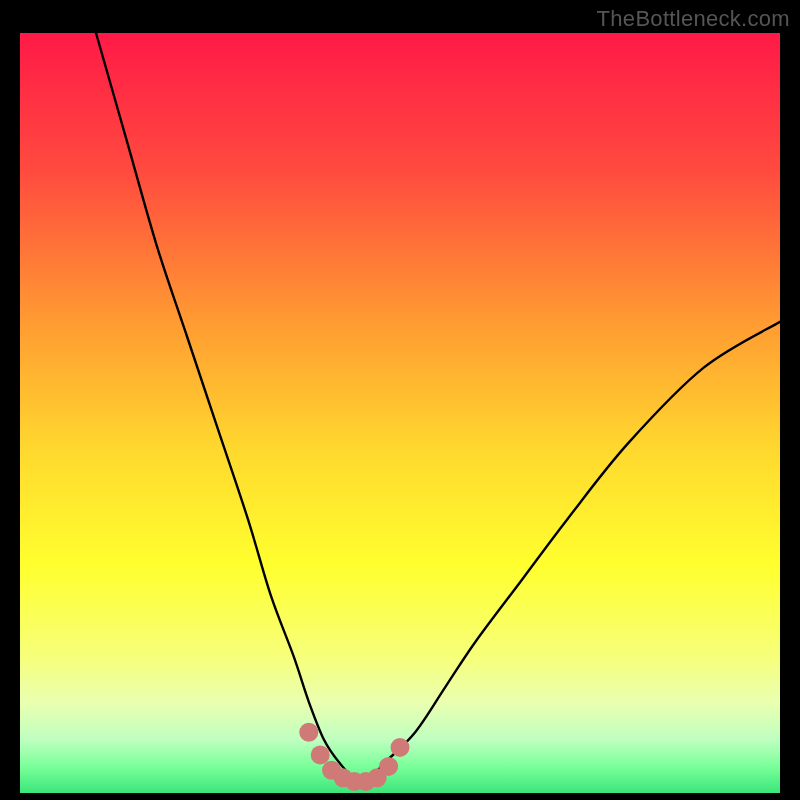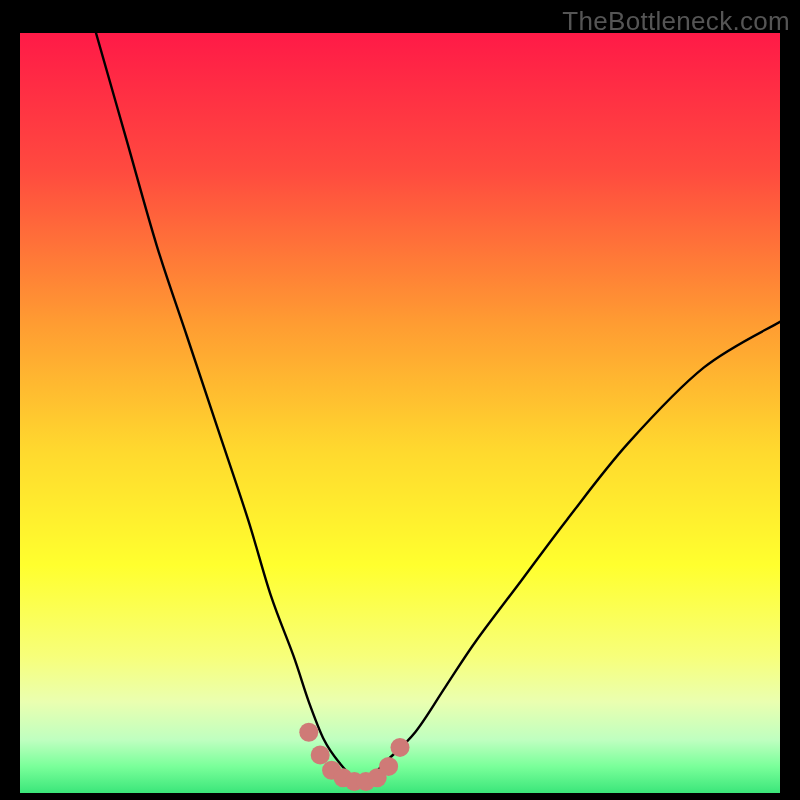"TheBottleneck.com" .watermark { font-size: 26px -> 22px }
